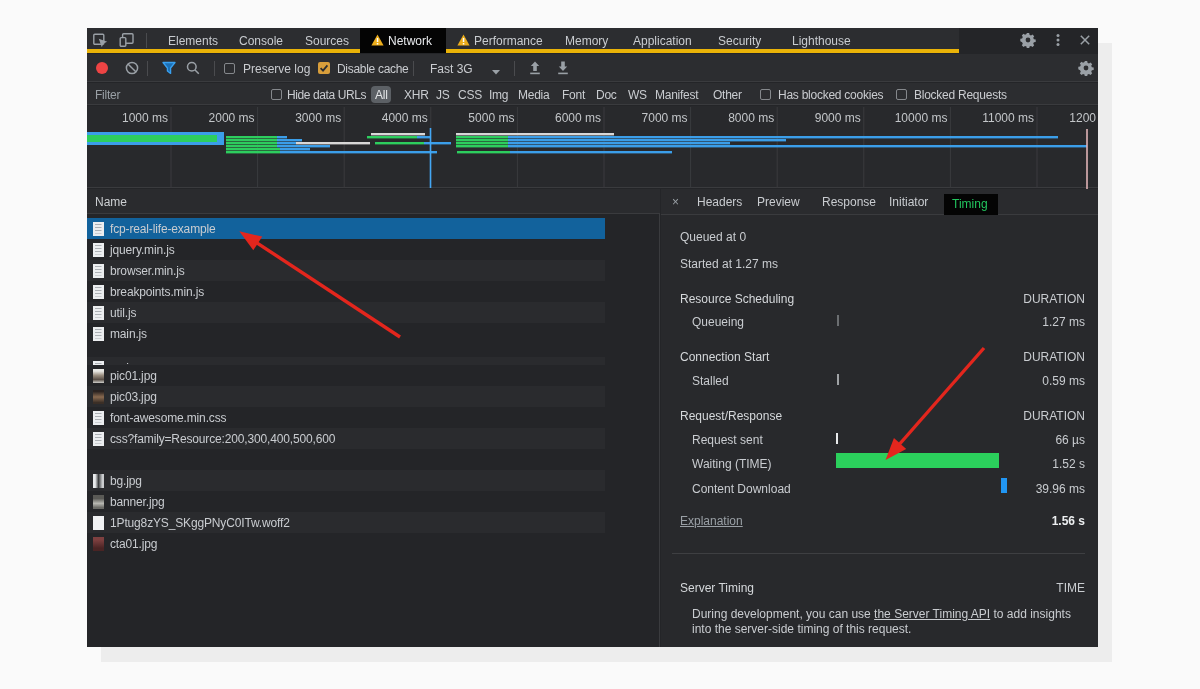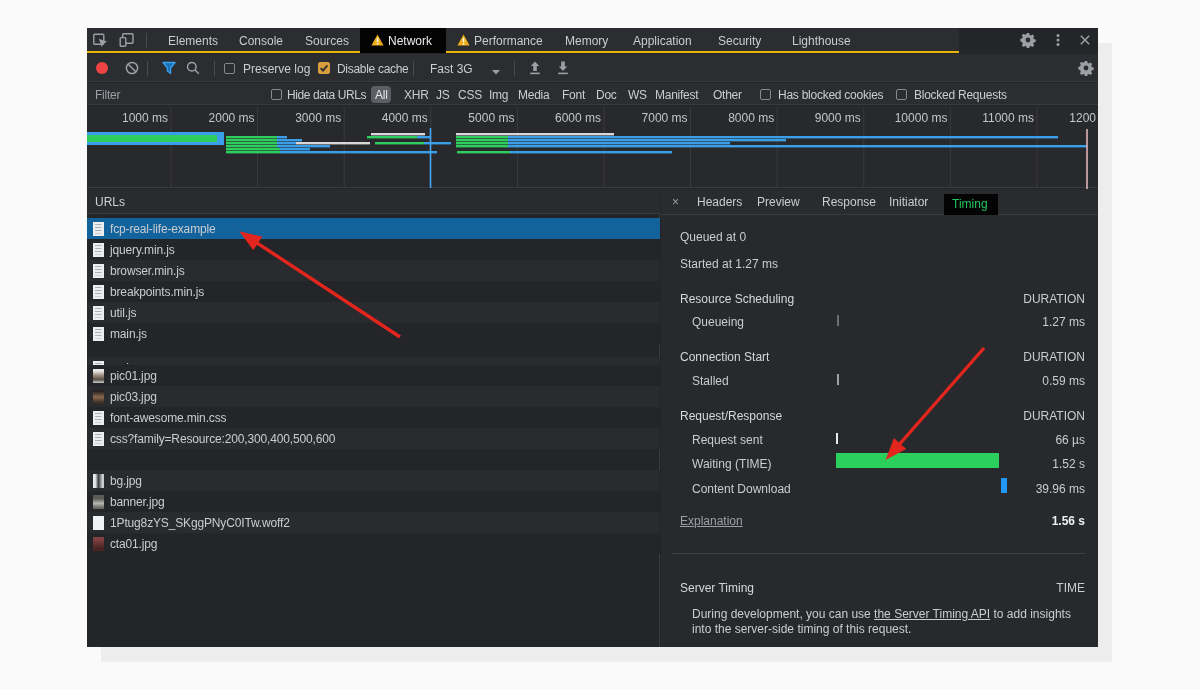"Elements" .tabbar { border-bottom: 2px solid #eab308 -> 4px solid #eab308 }
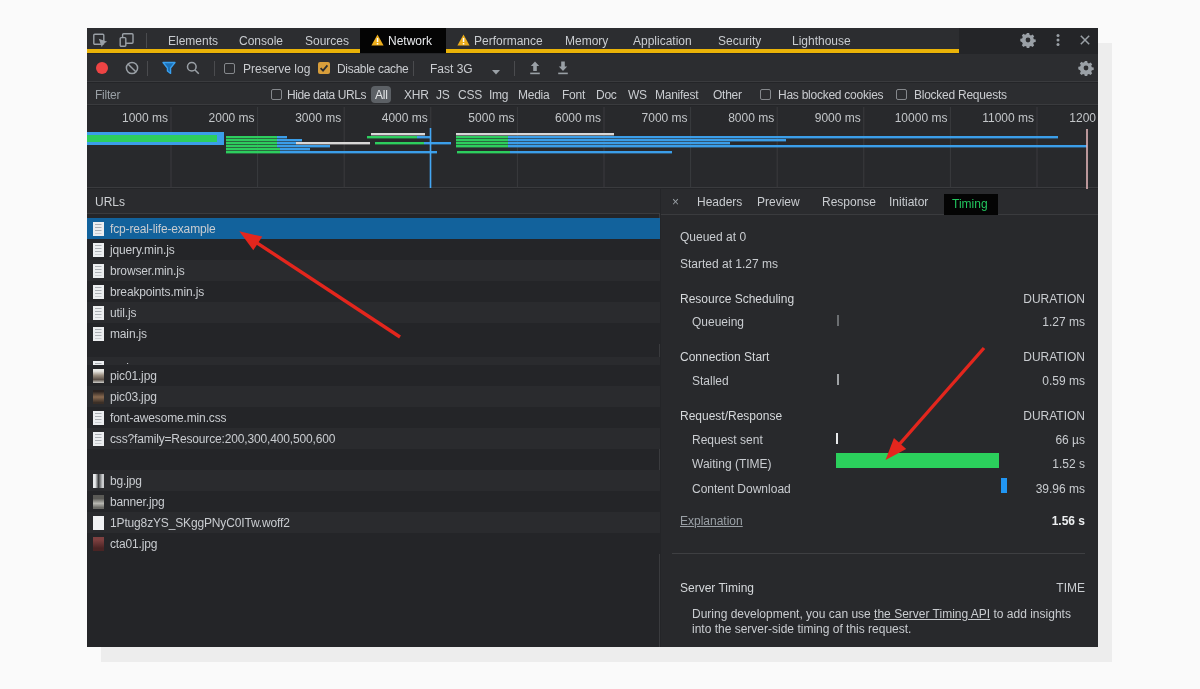"URLs" span.t { text: URLs -> Name }
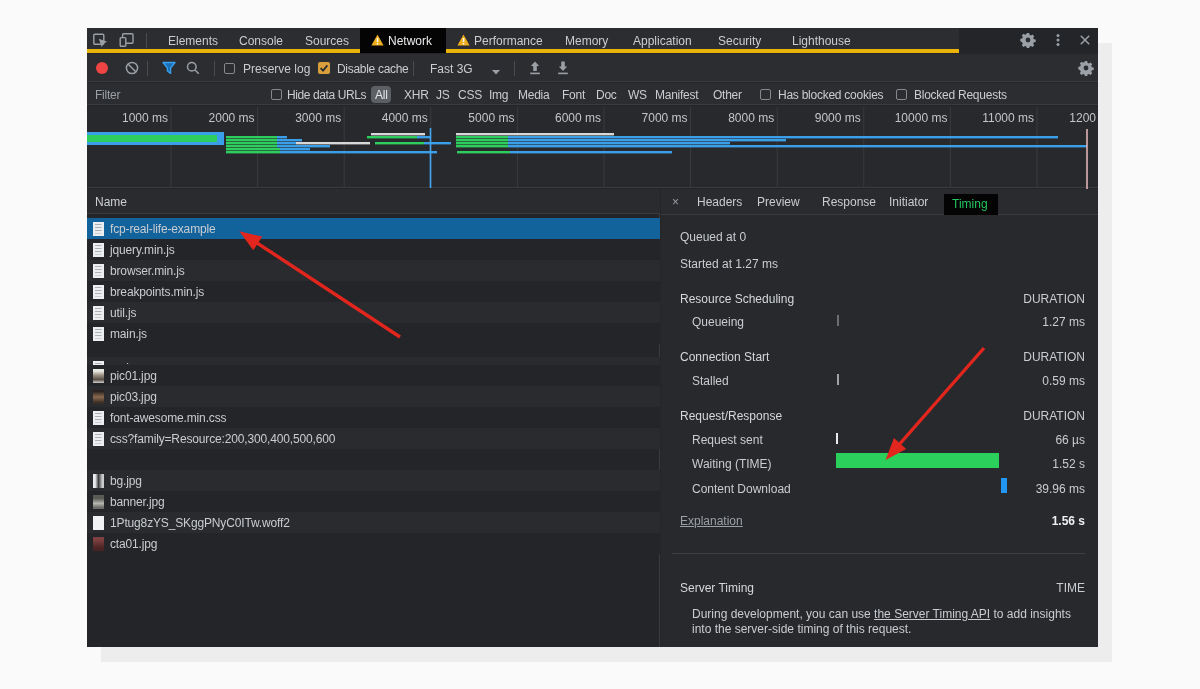"fcp-real-life-example" .nrow { width: 573px -> 518px }
